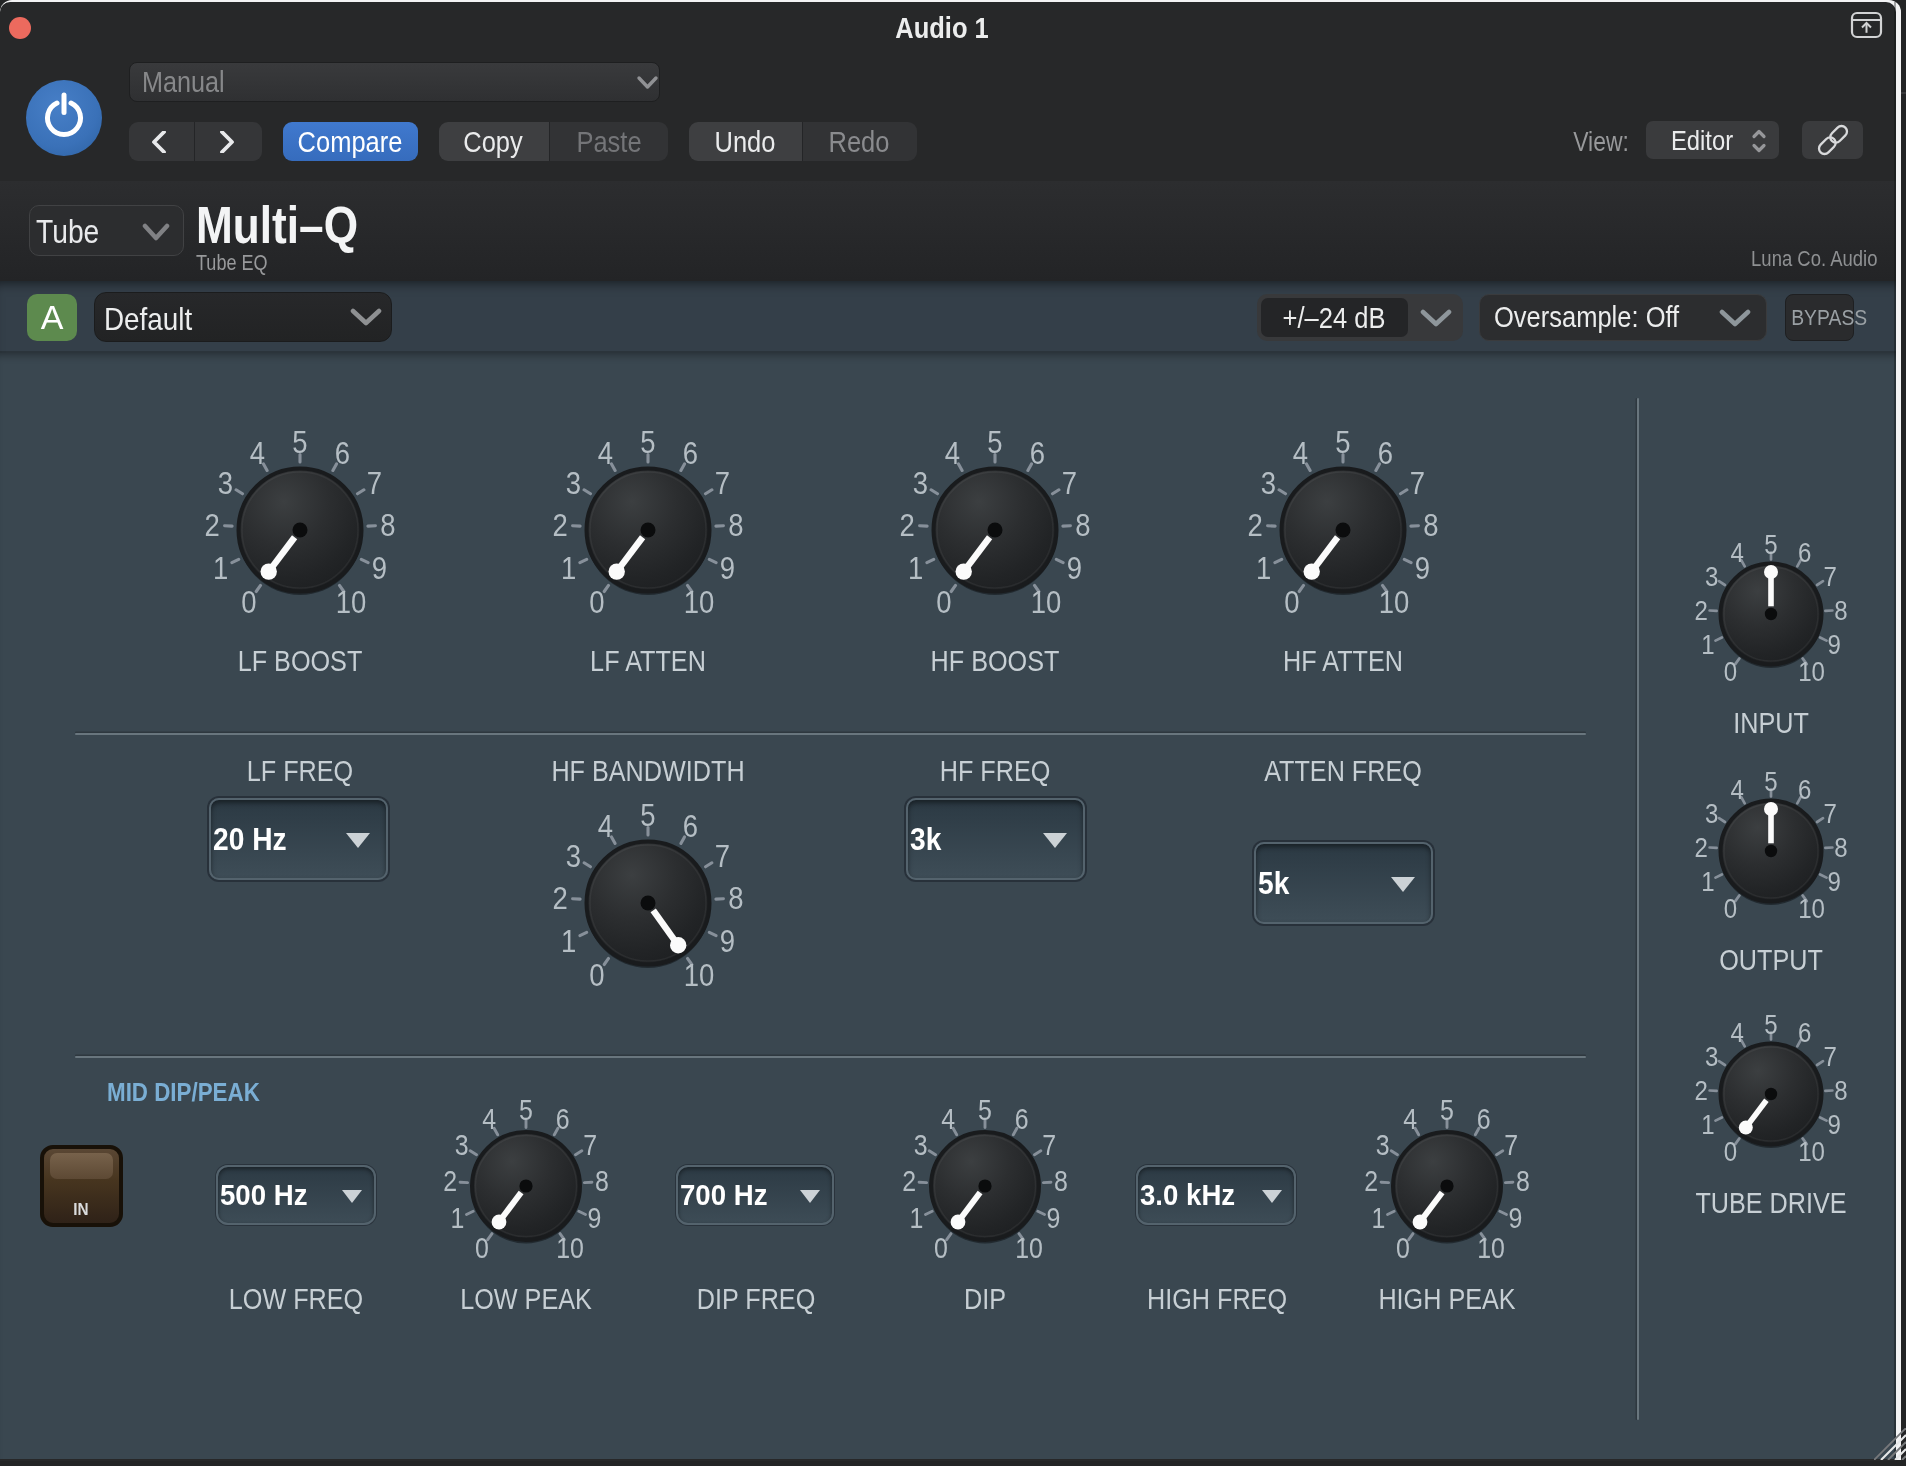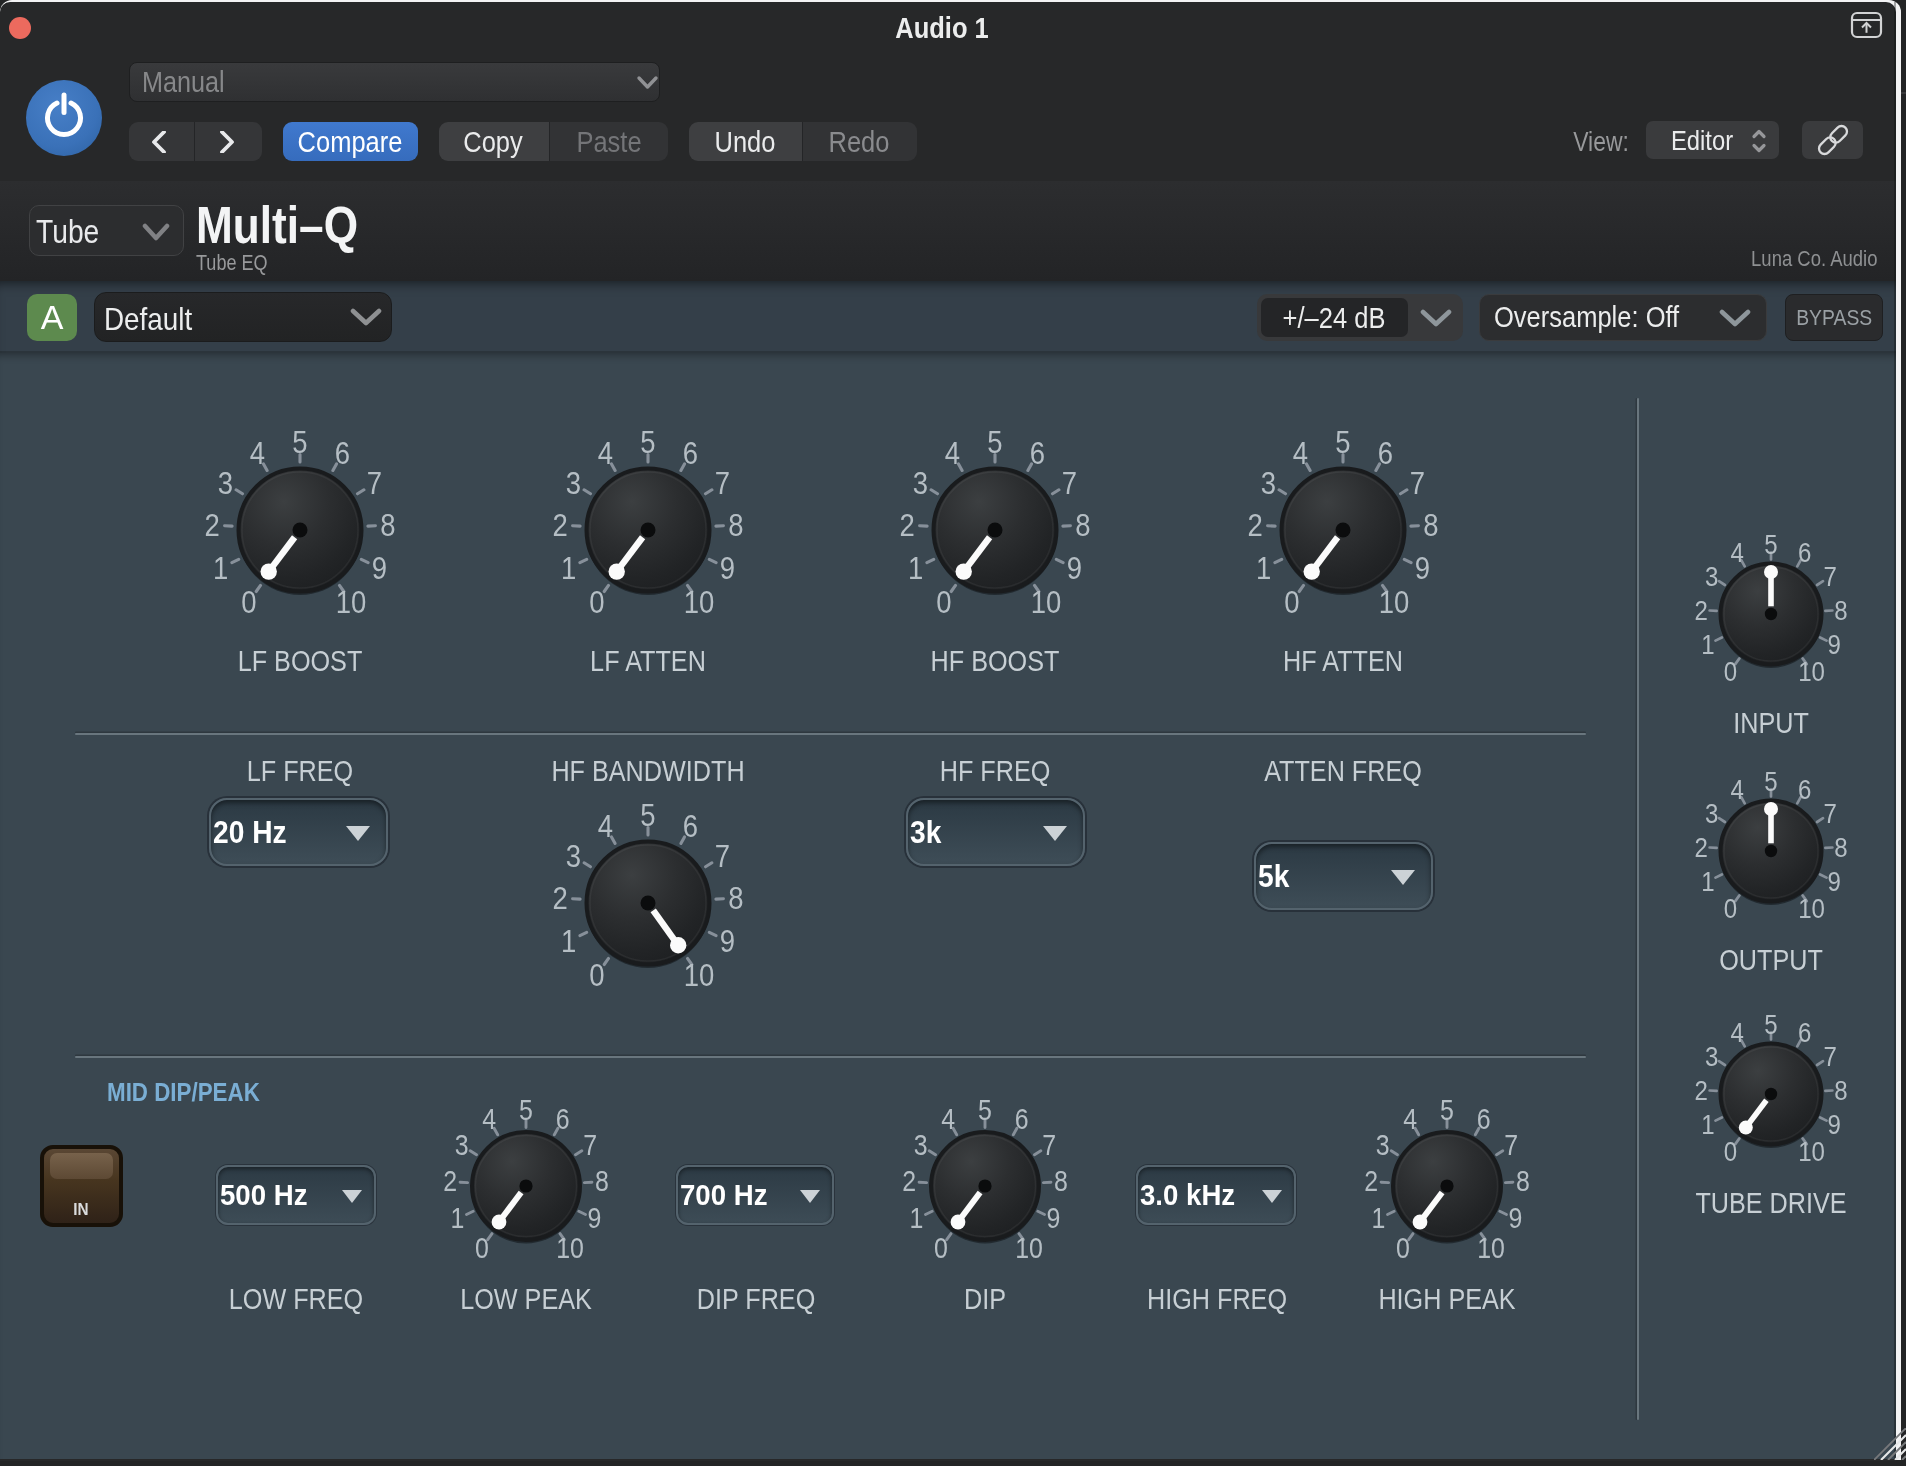"BYPASS" div.abs { width: 98px -> 69px }
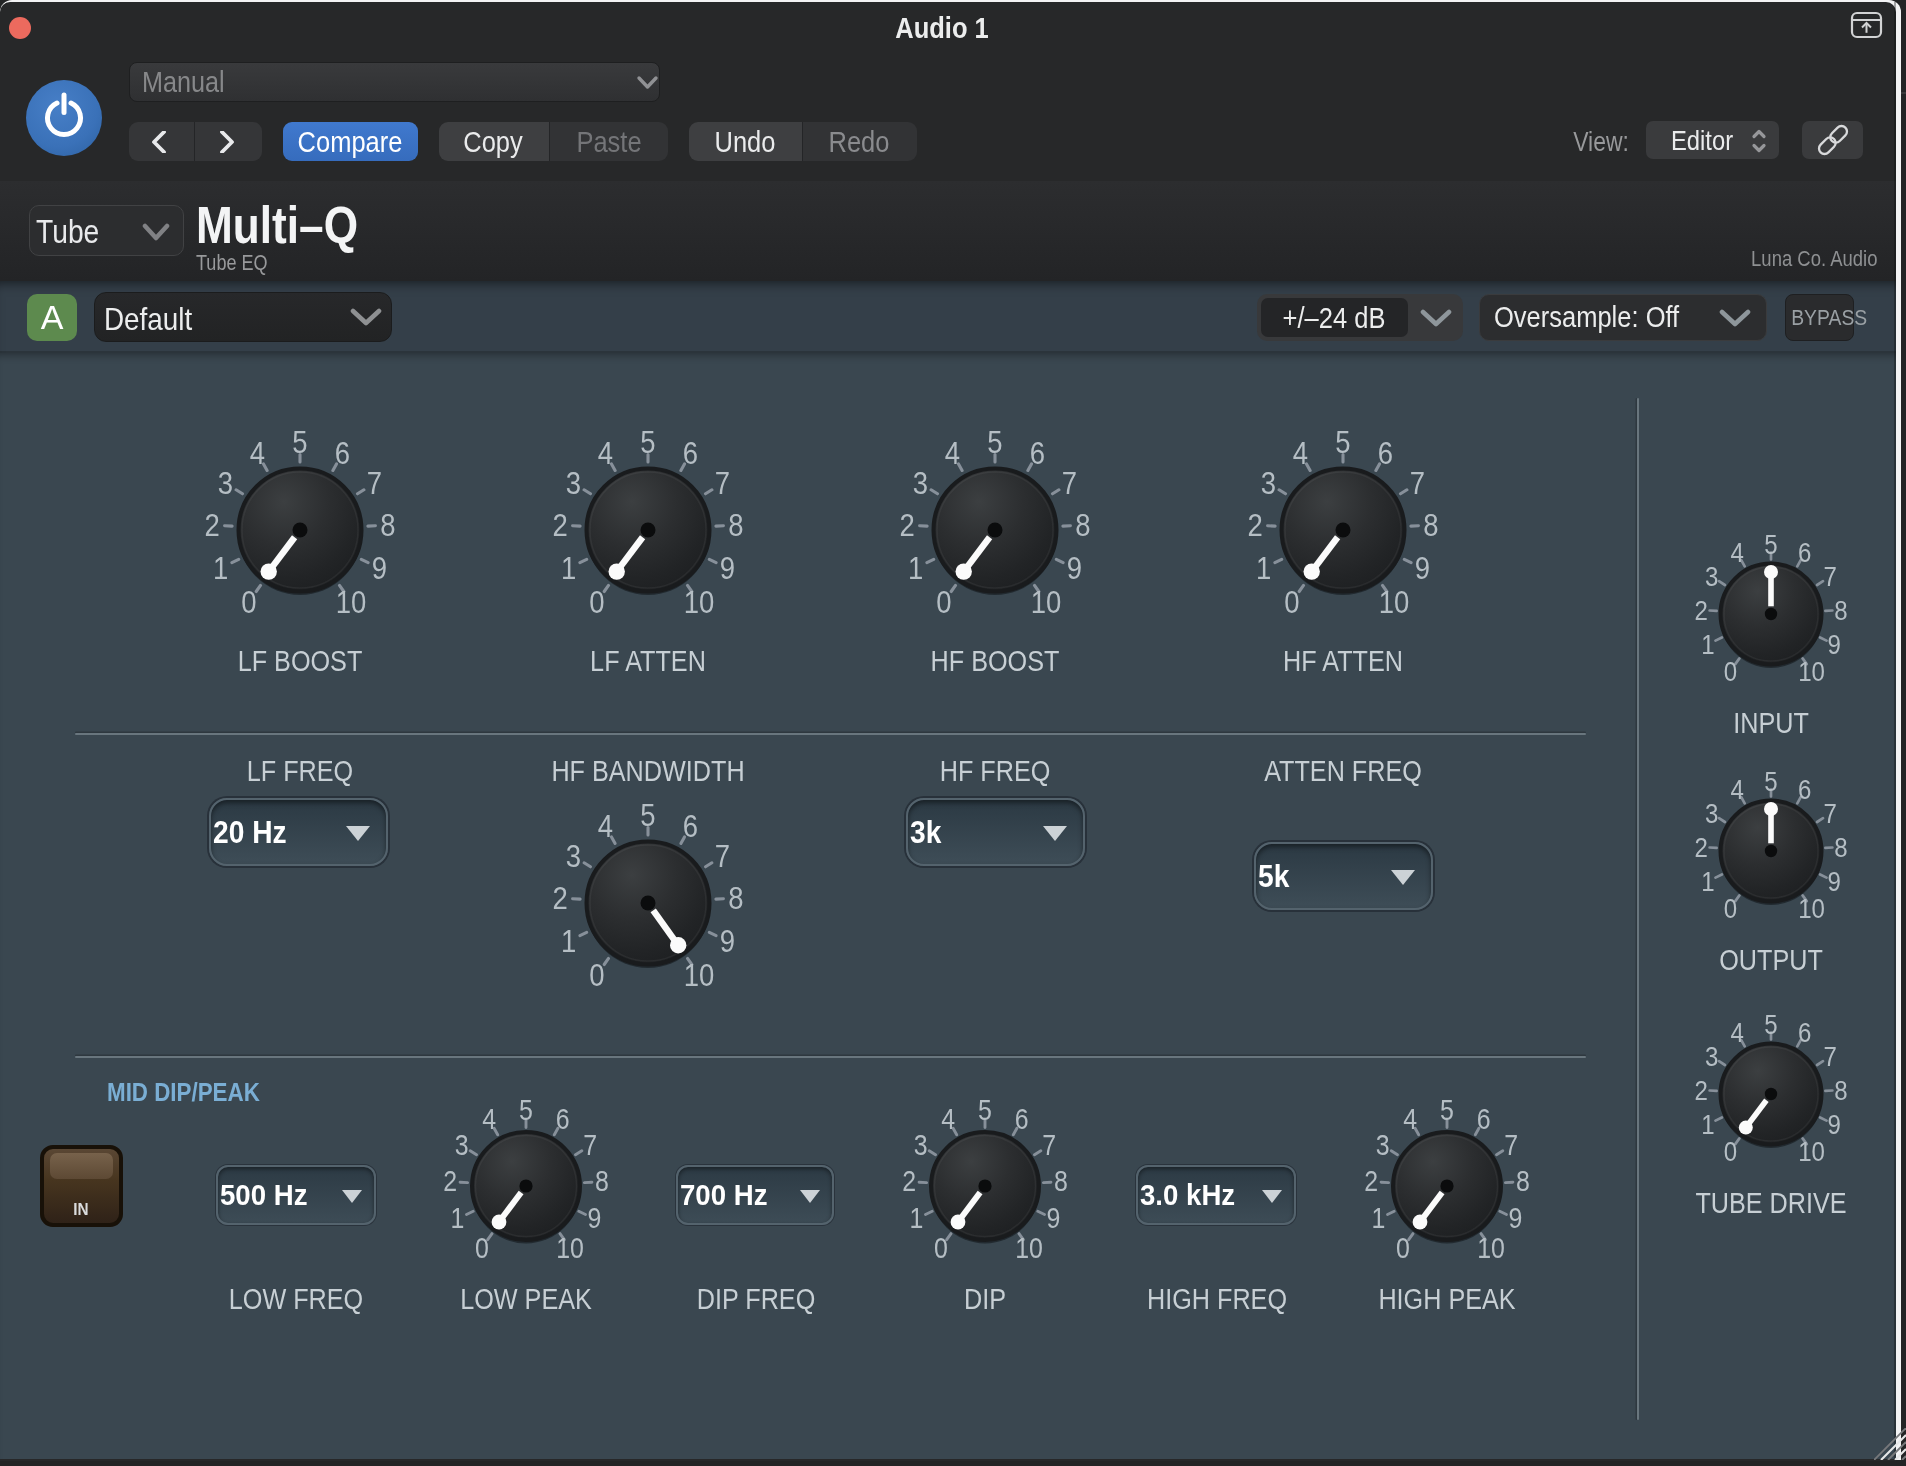"20 Hz" .dd1 { border-radius: 18px -> 10px; height: 68px -> 82px }
